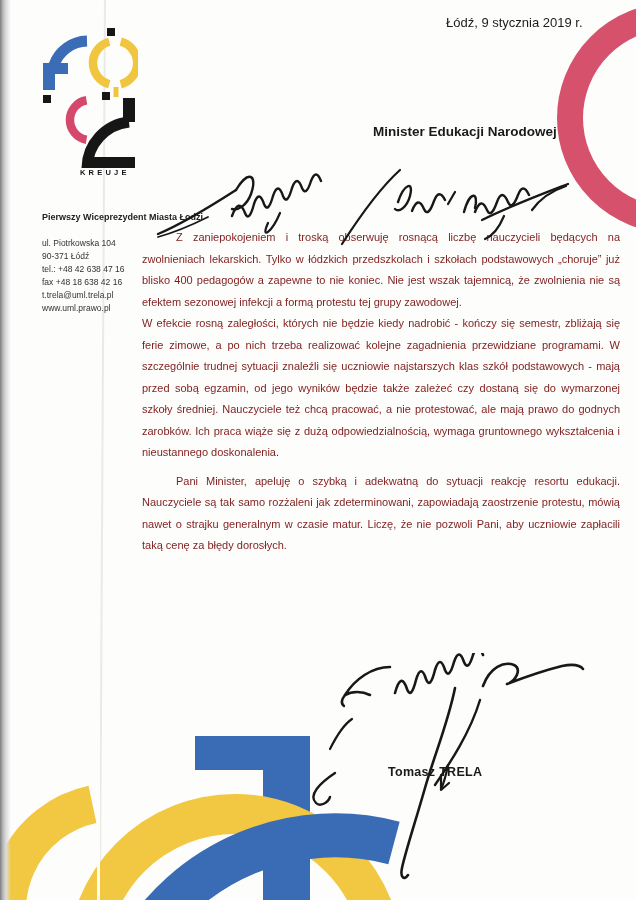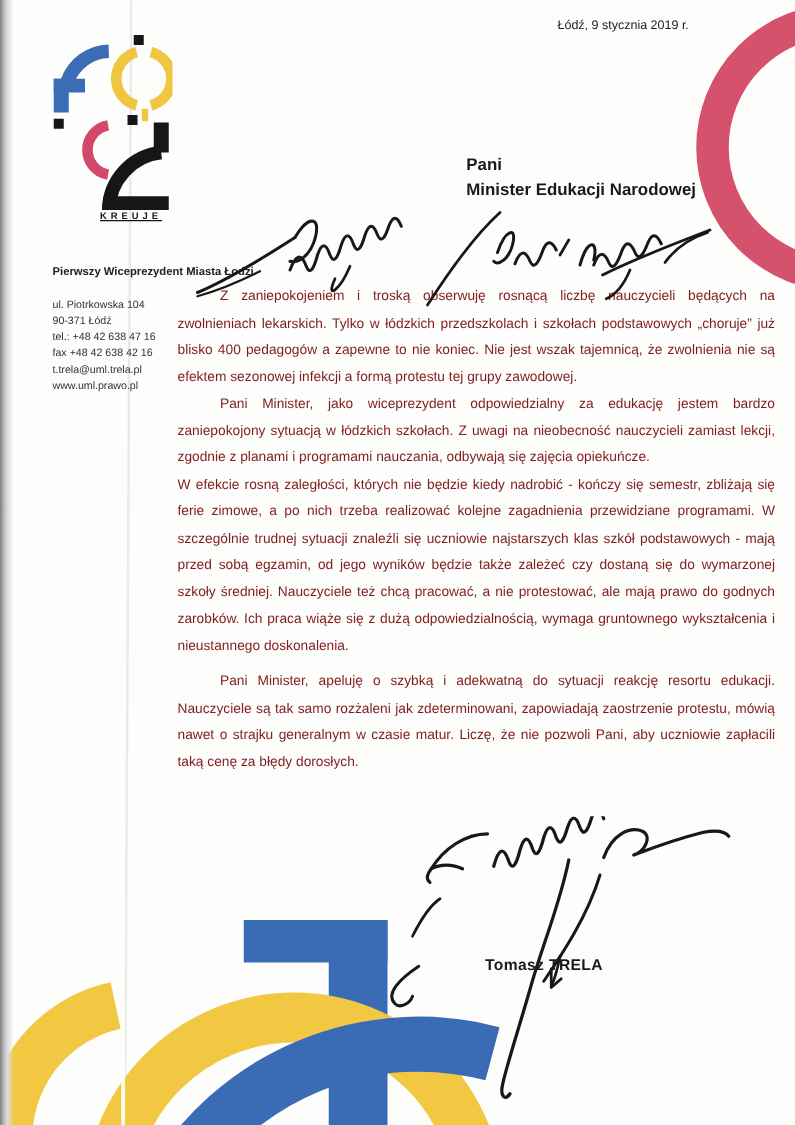"Łódź, 9 stycznia 2019 r." .date-line { font-size: 10px -> 13px }
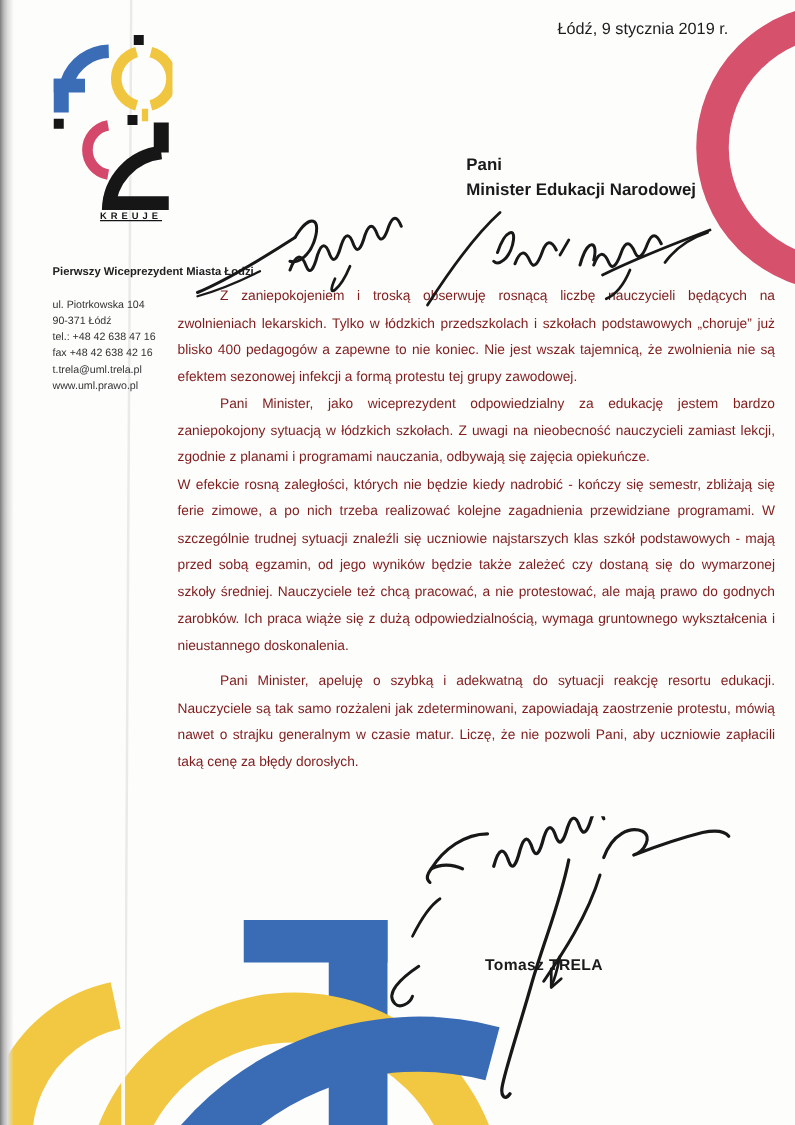"Pani" div { html: <div>Pani</div> -> none }
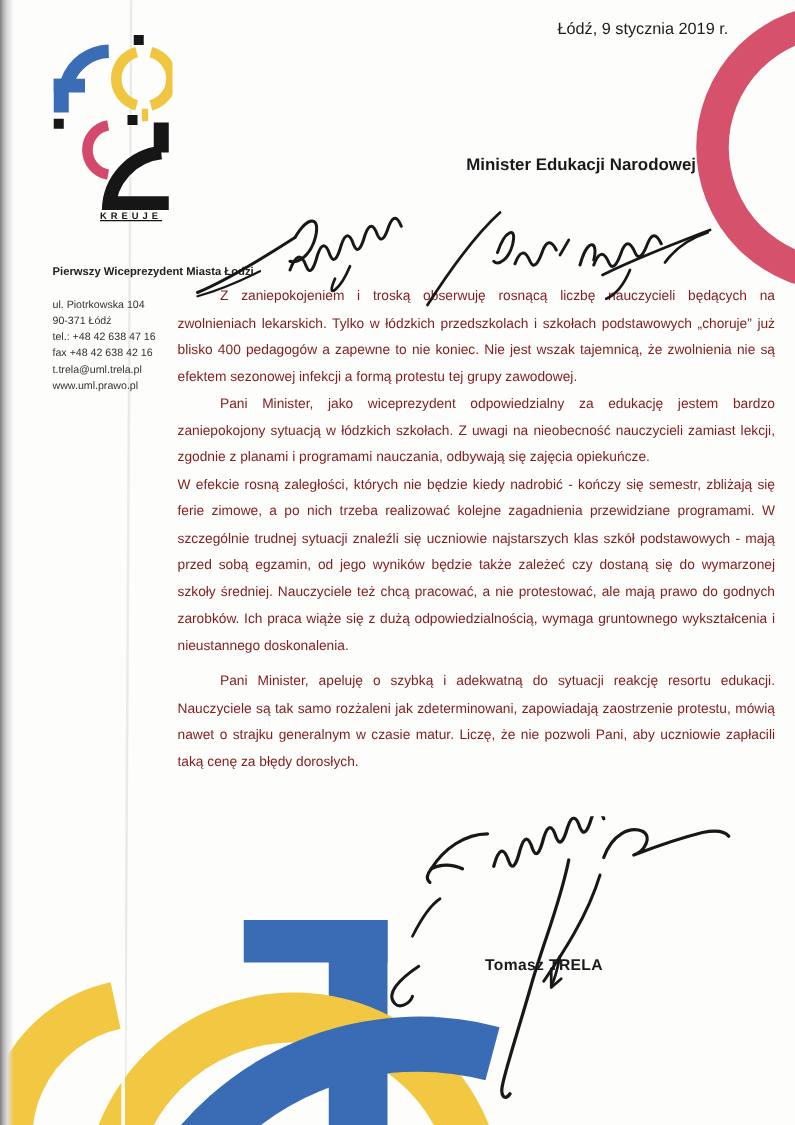"KREUJE" .kreuje { text-decoration: underline -> none }
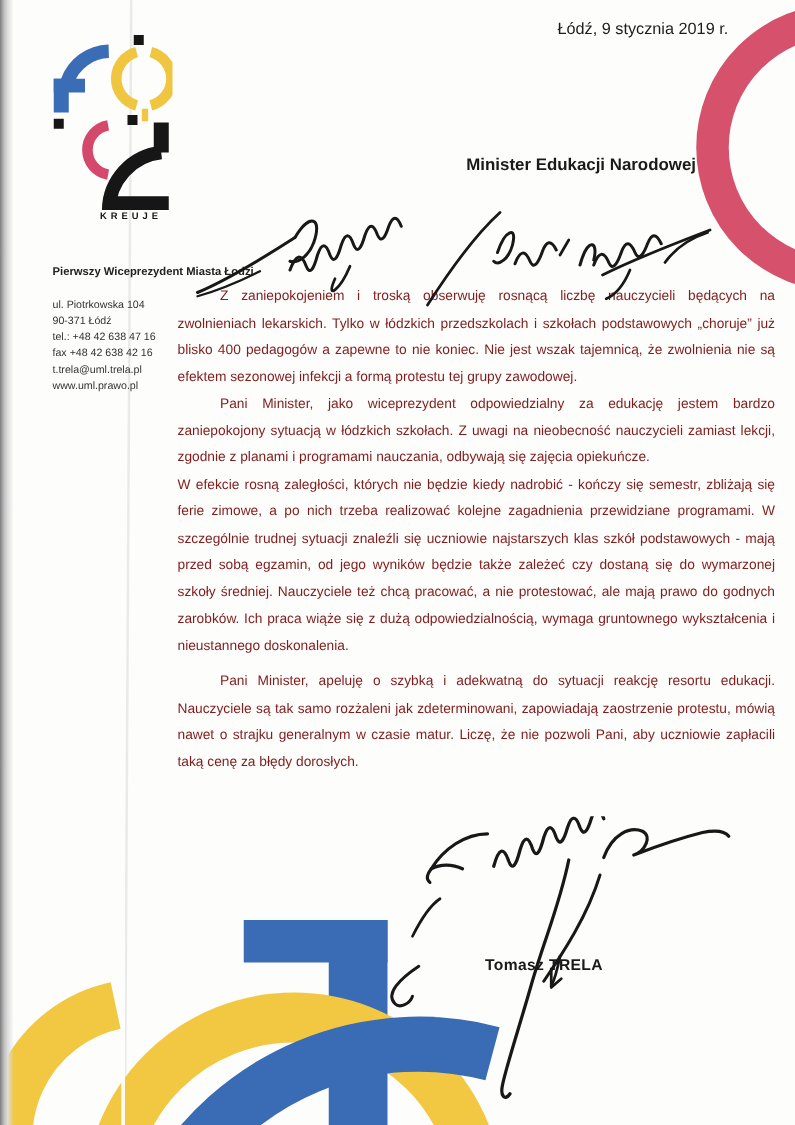"fax +48 42 638 42" div { text: 42 638 -> 18 638 }
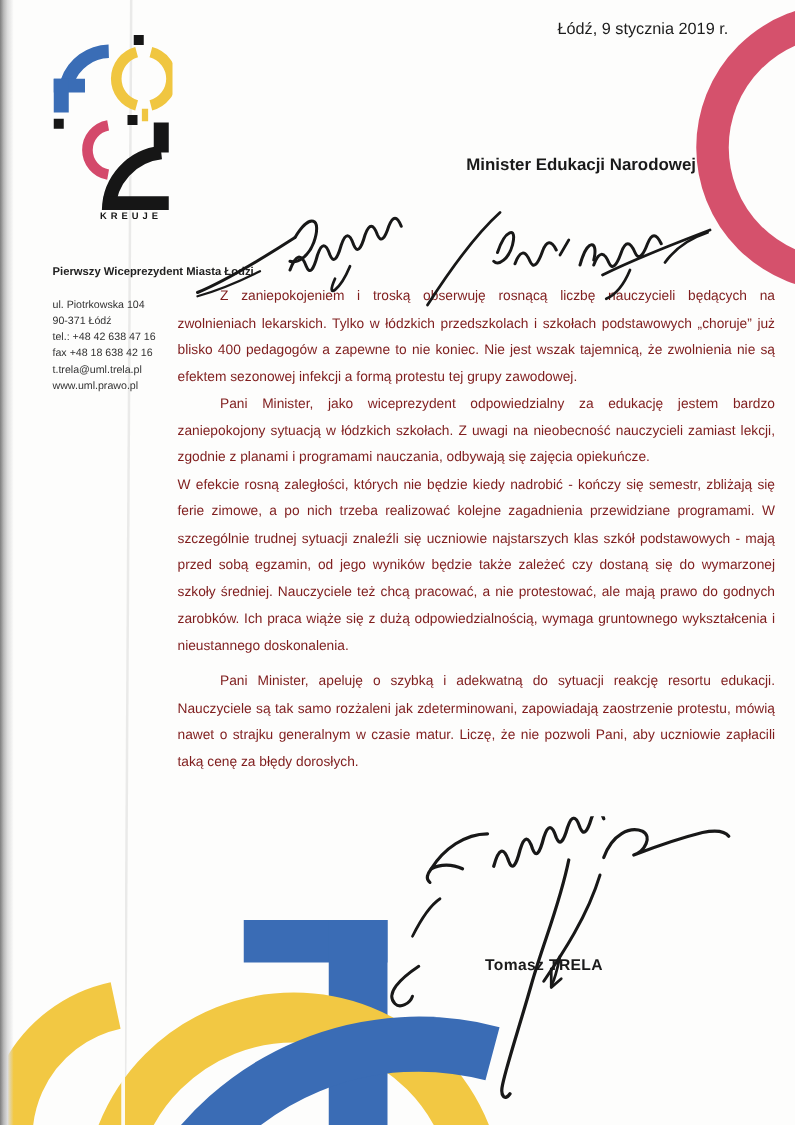"Pani Minister, jako wiceprezydent" p { html: <p>Pani Minister, jako wiceprezydent odpowiedzialny za edukację jestem bardzo zaniepokojony sytuacją w łódzkich szkołach. Z uwagi na nieobecność nauczycieli zamiast lekcji, zgodnie z planami i programami nauczania, odbywają się zajęcia opiekuńcze.</p> -> none }
